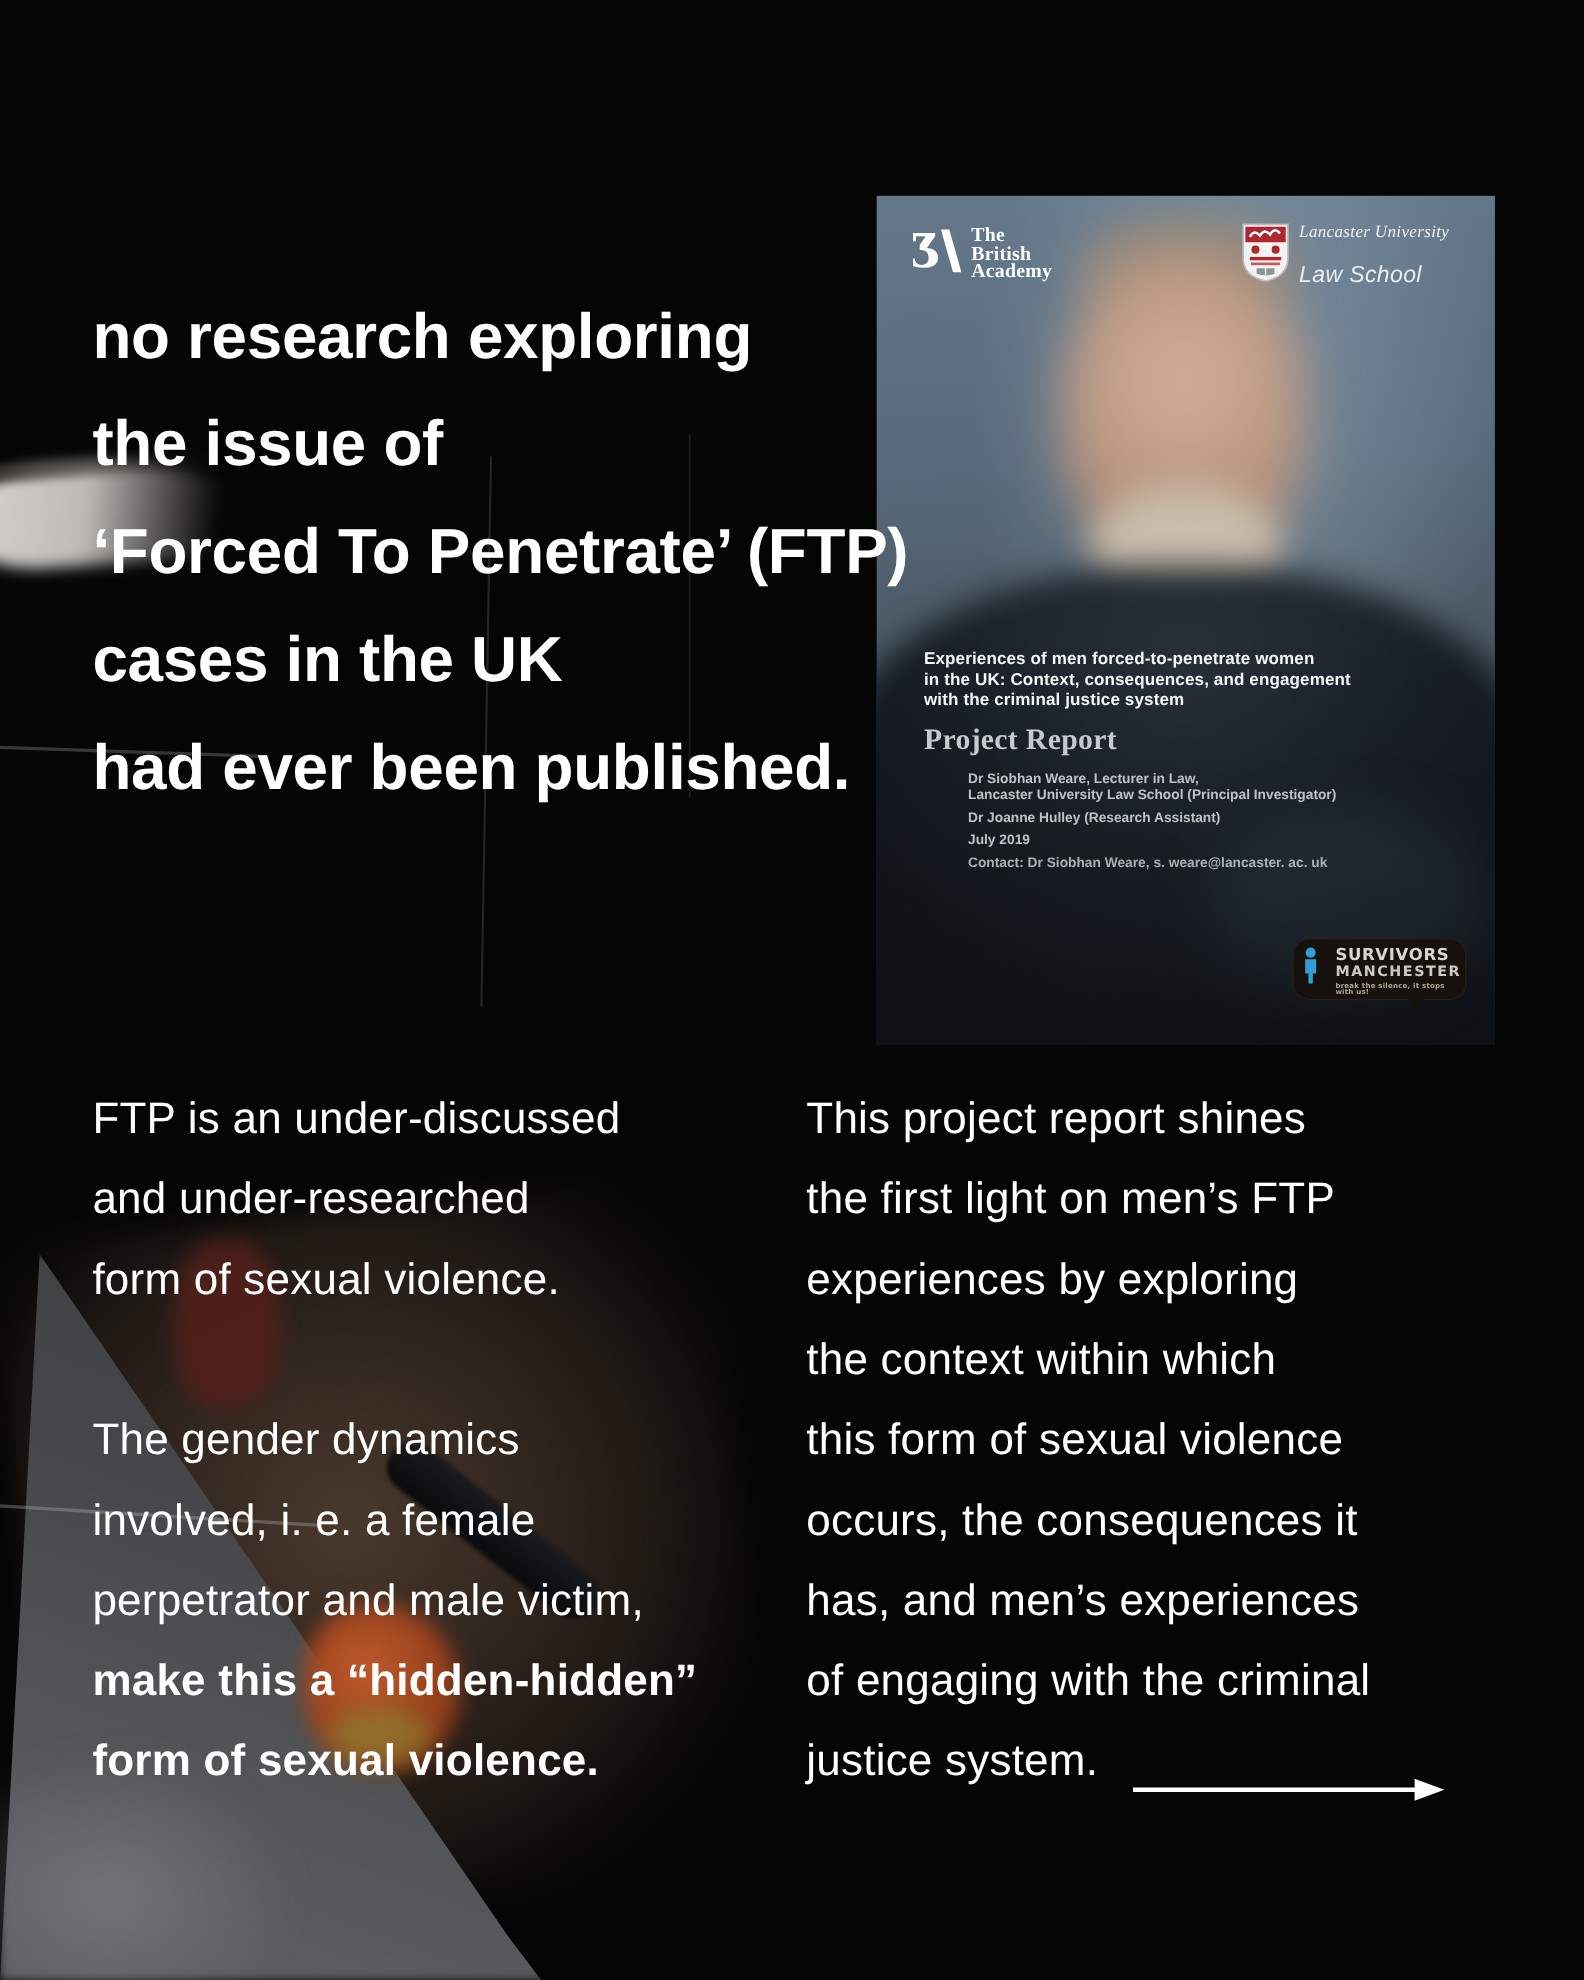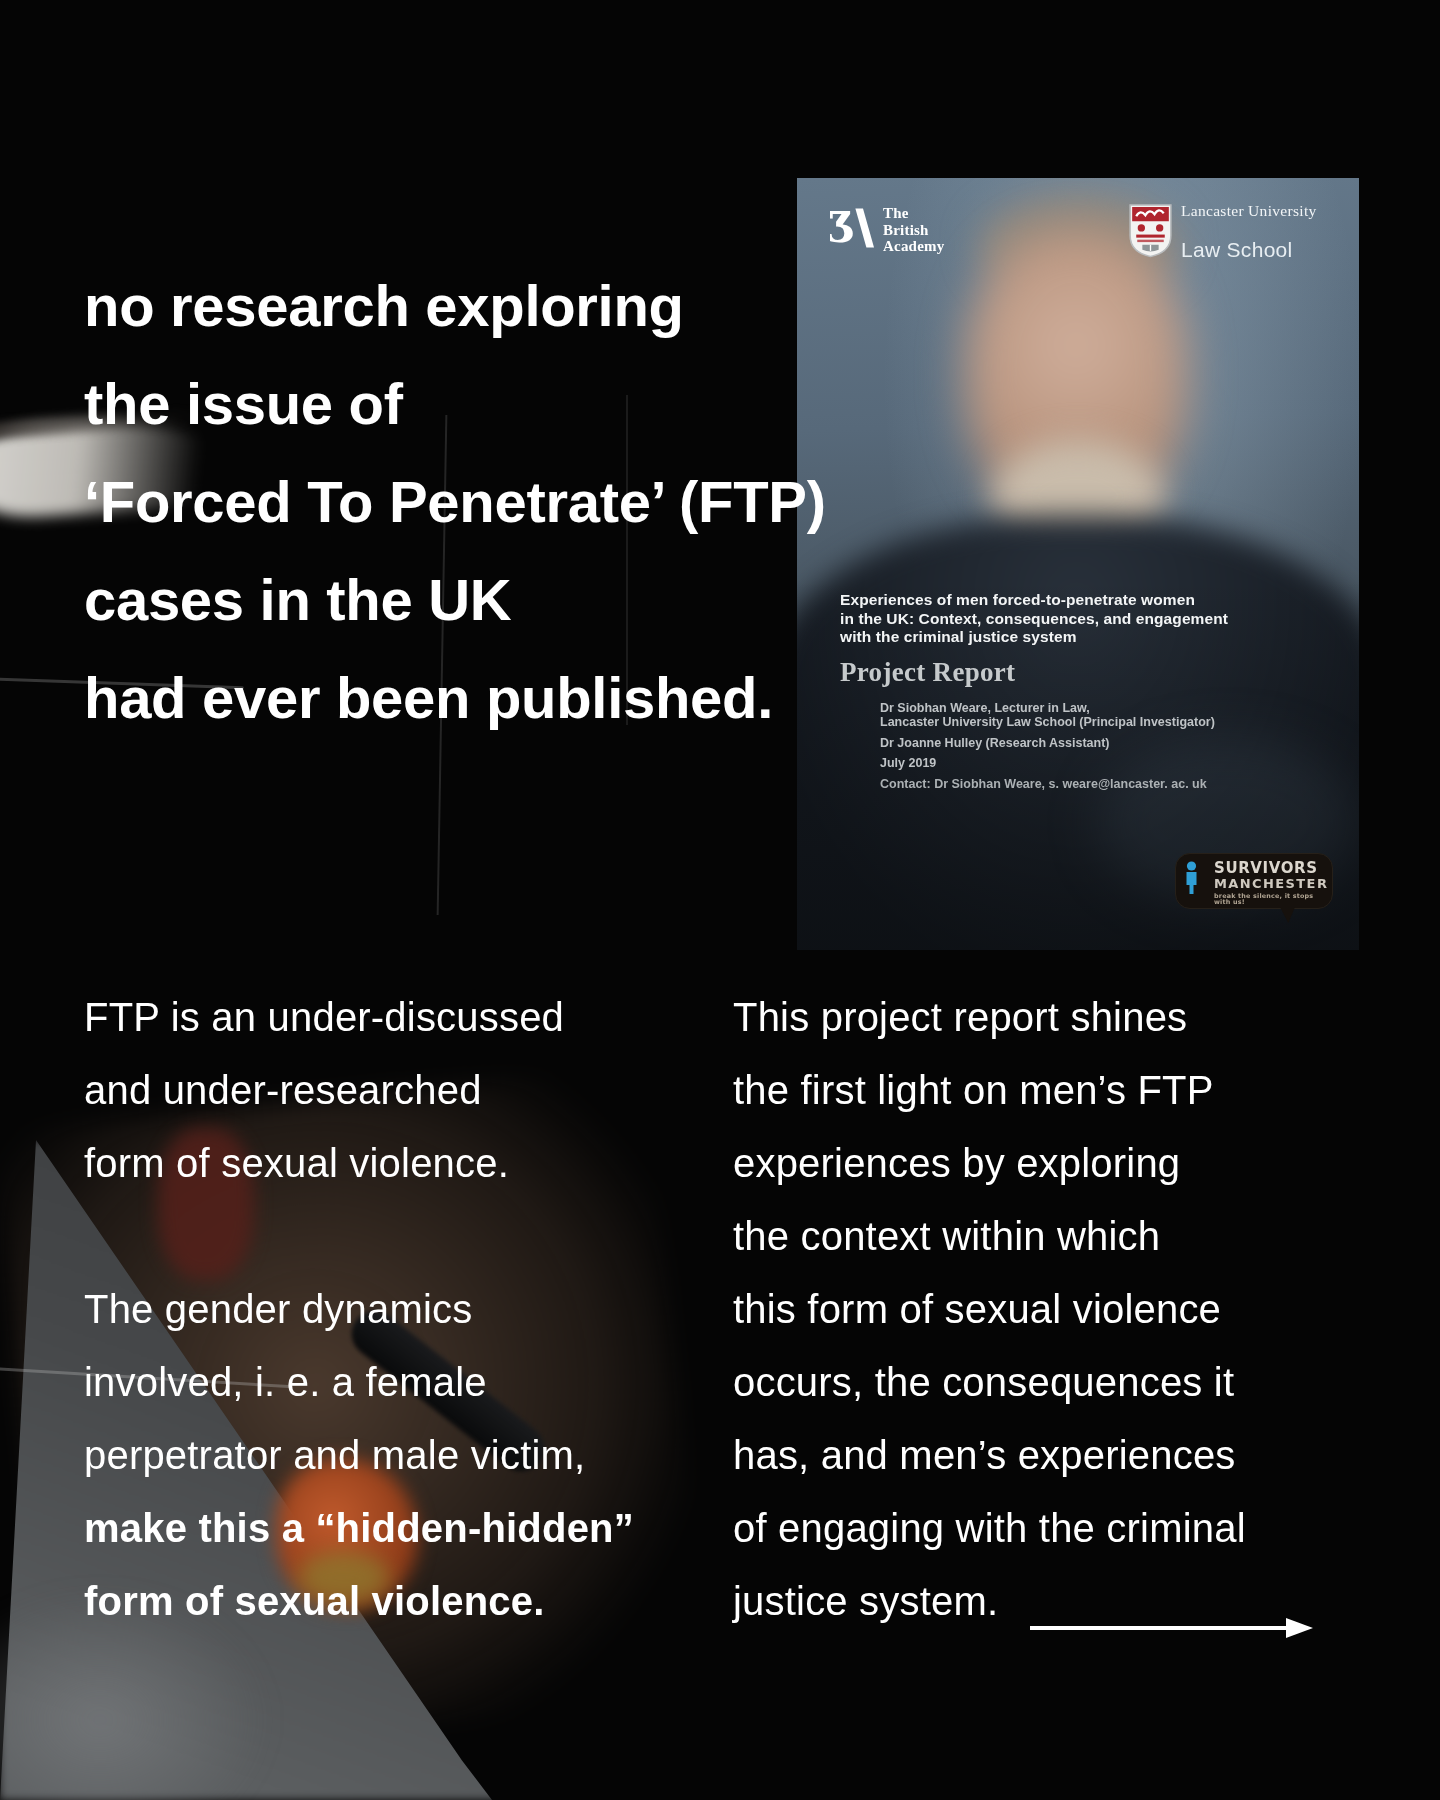"The" .ba-text { font-size: 15px -> 18px }
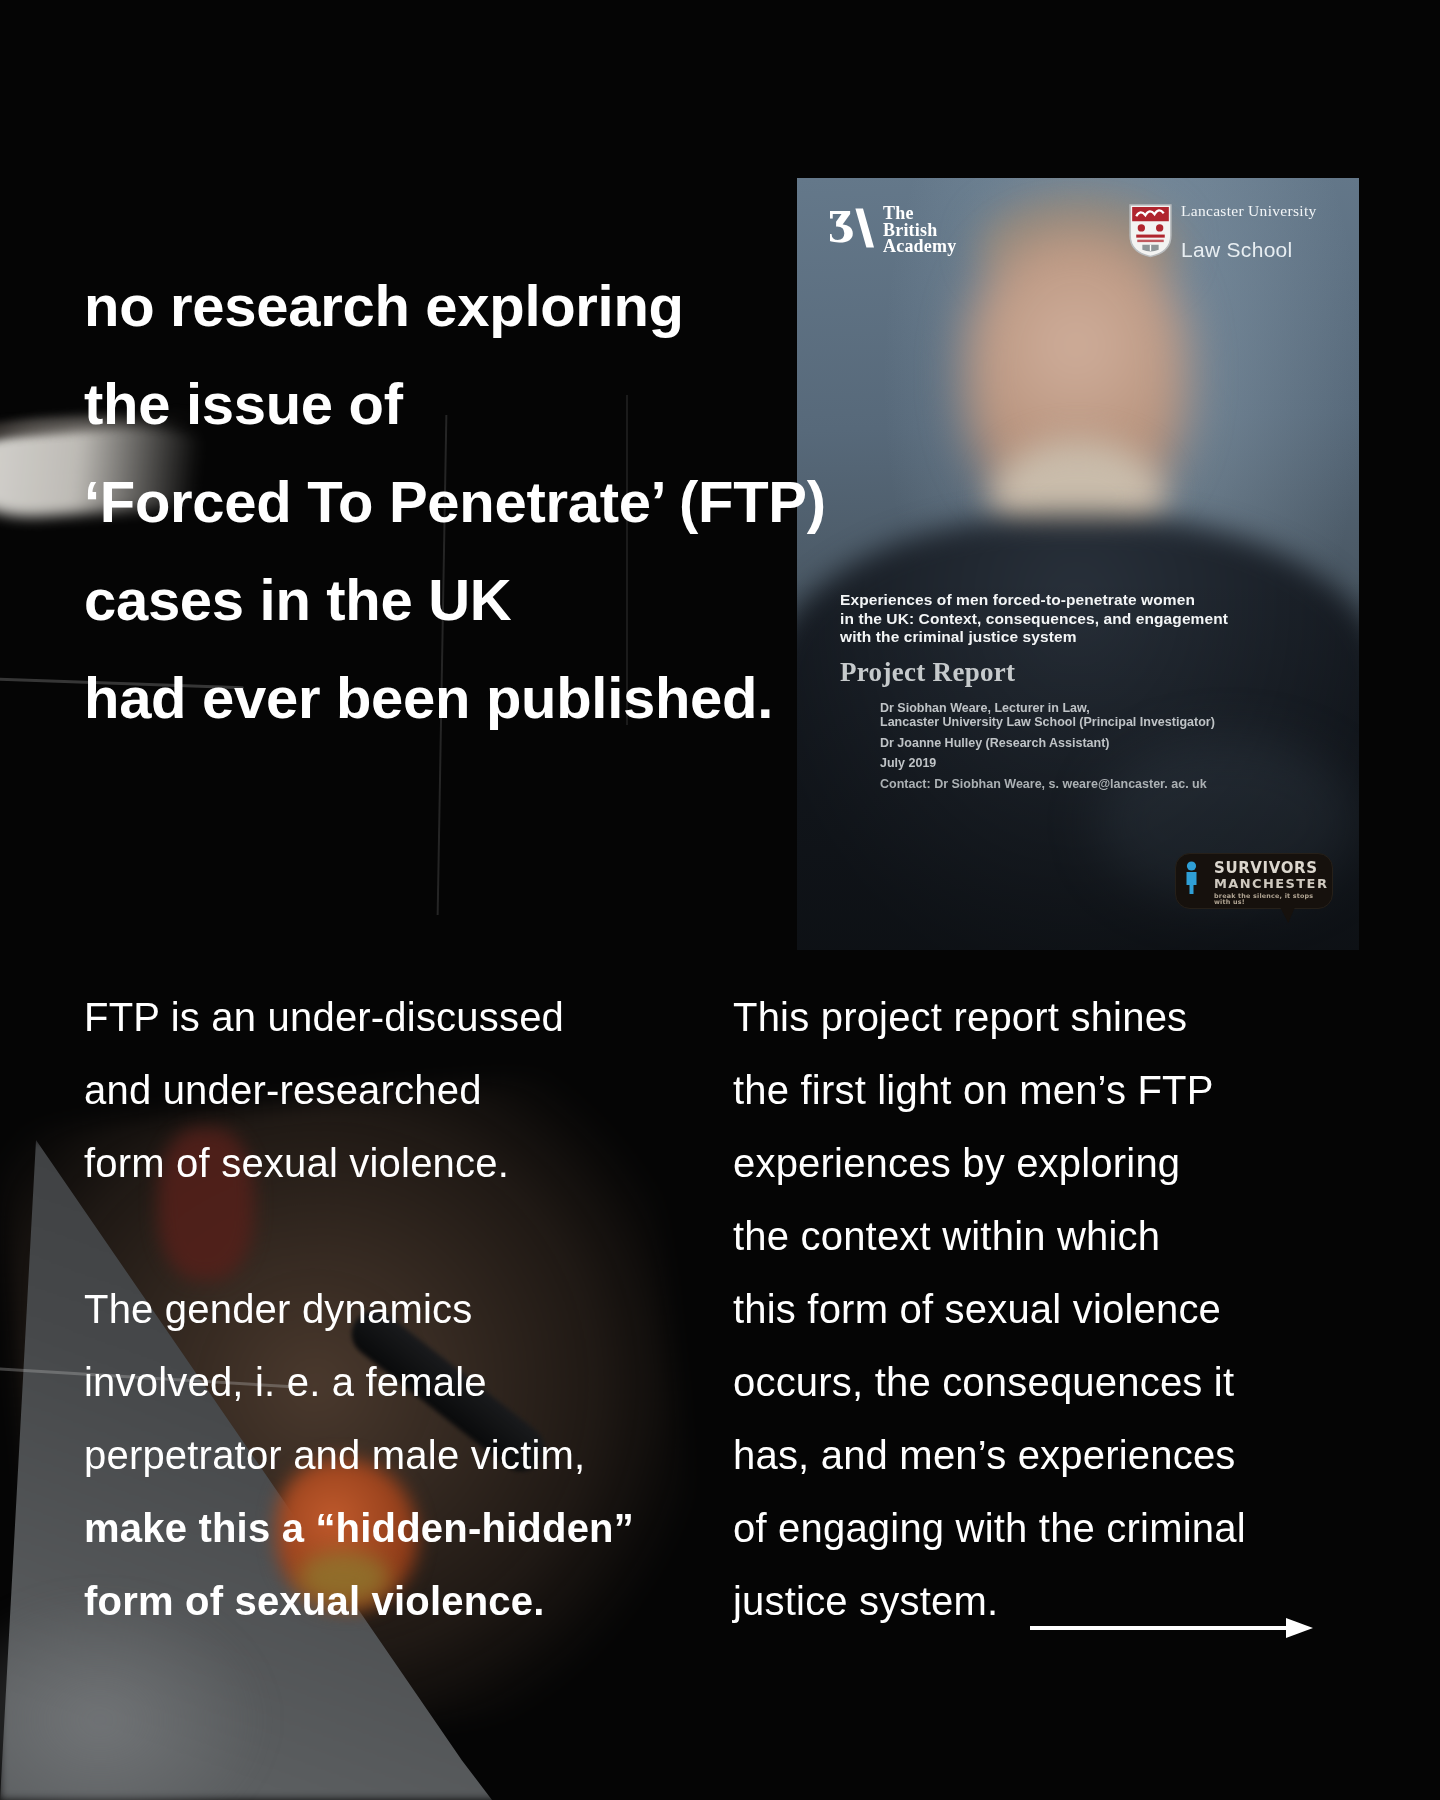"Lancaster University" .lu-logo { font-style: none -> italic }
